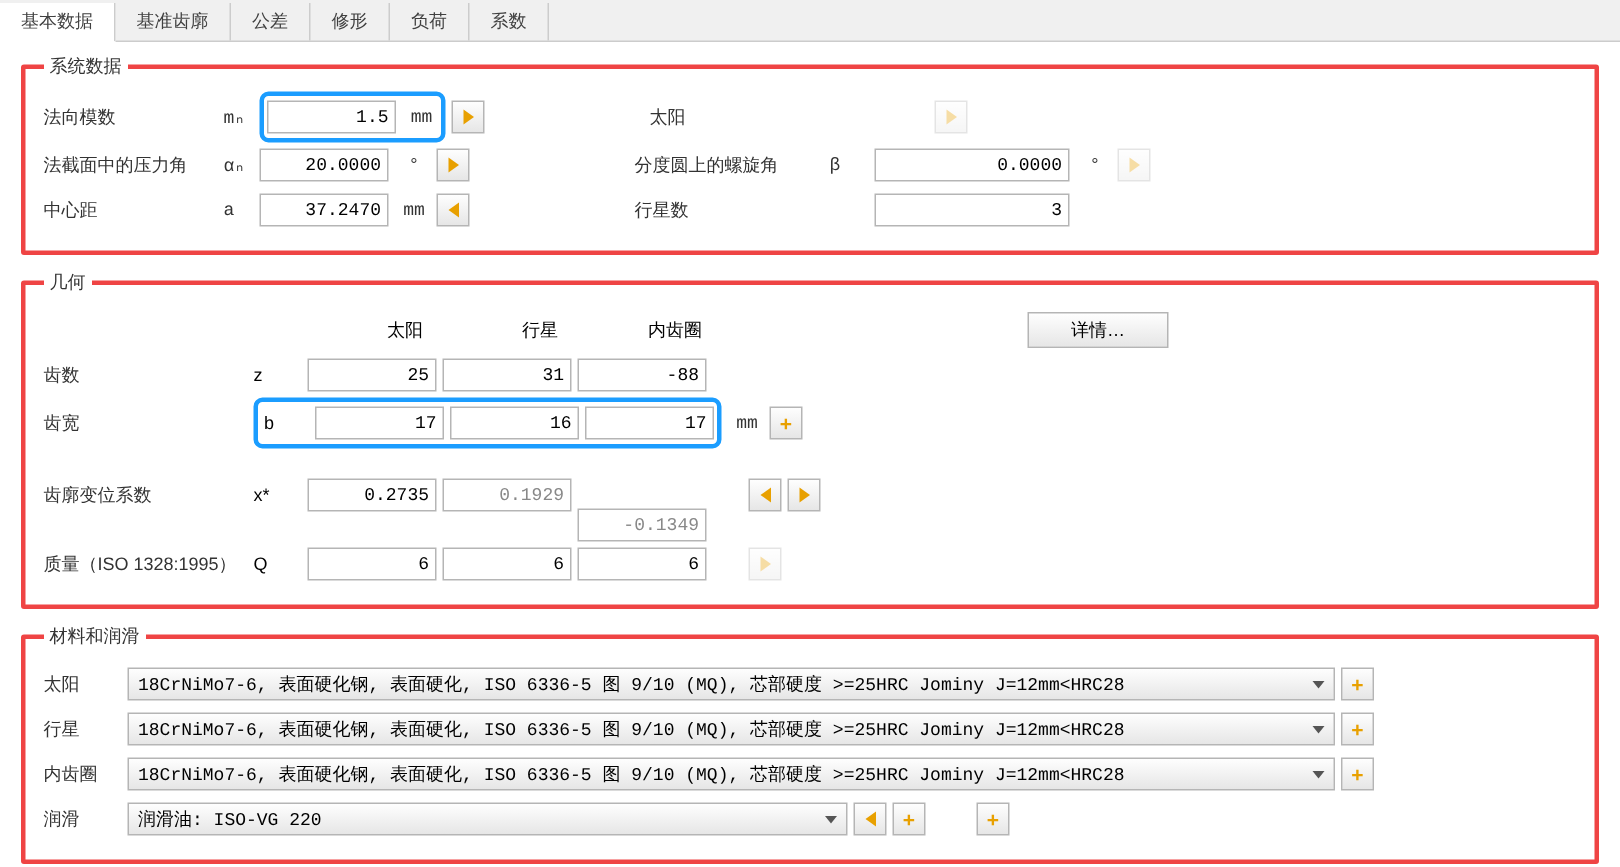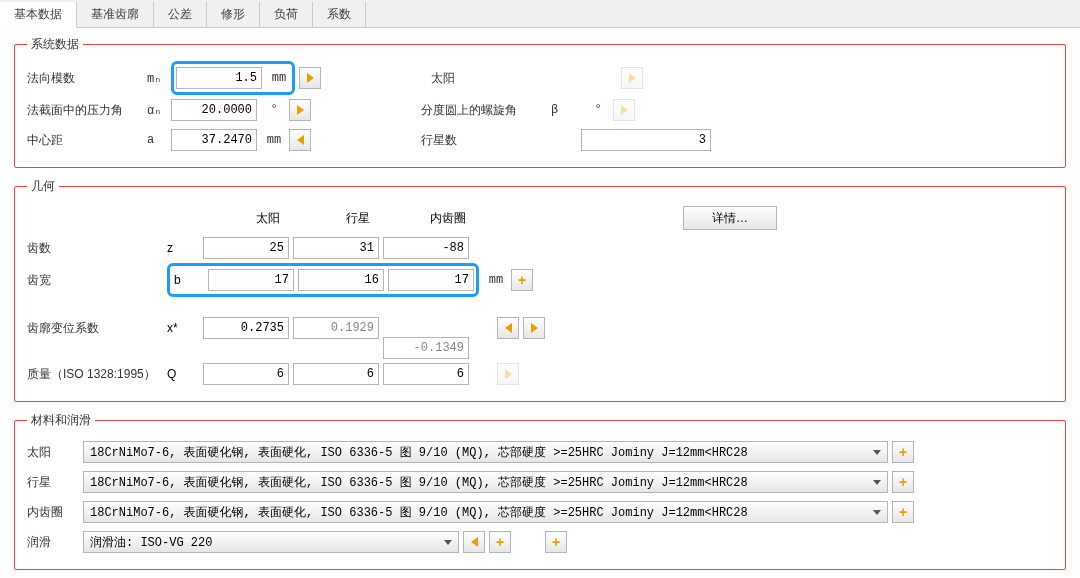"系统数据" fieldset { border: 1px solid #ef4444 -> 3px solid #ef4444 }
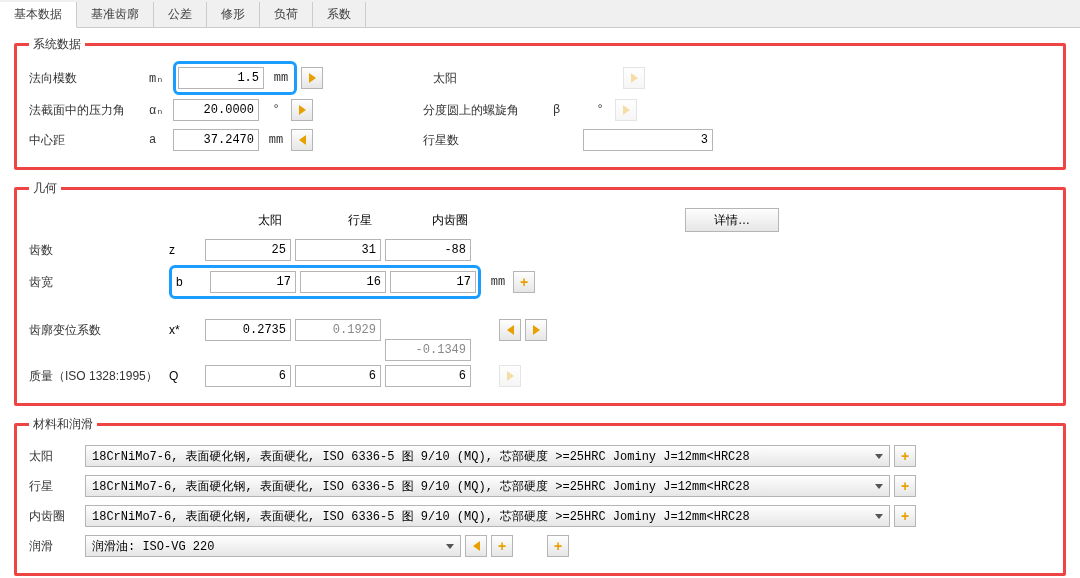"0.0000" input { html: none -> <input> }
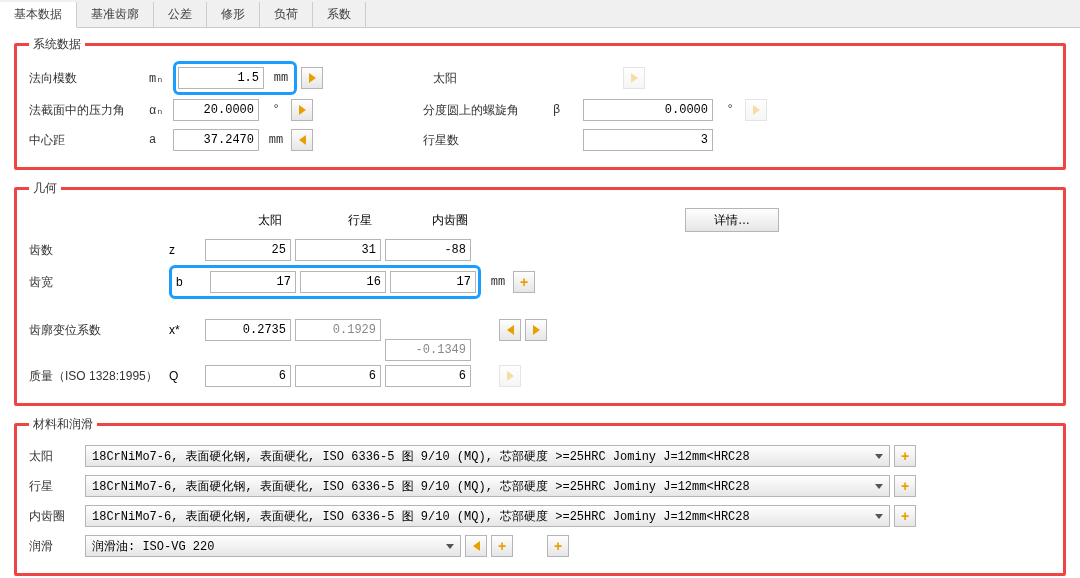"润滑油: ISO-VG 220" .select.mid { width: 376px -> 480px }
